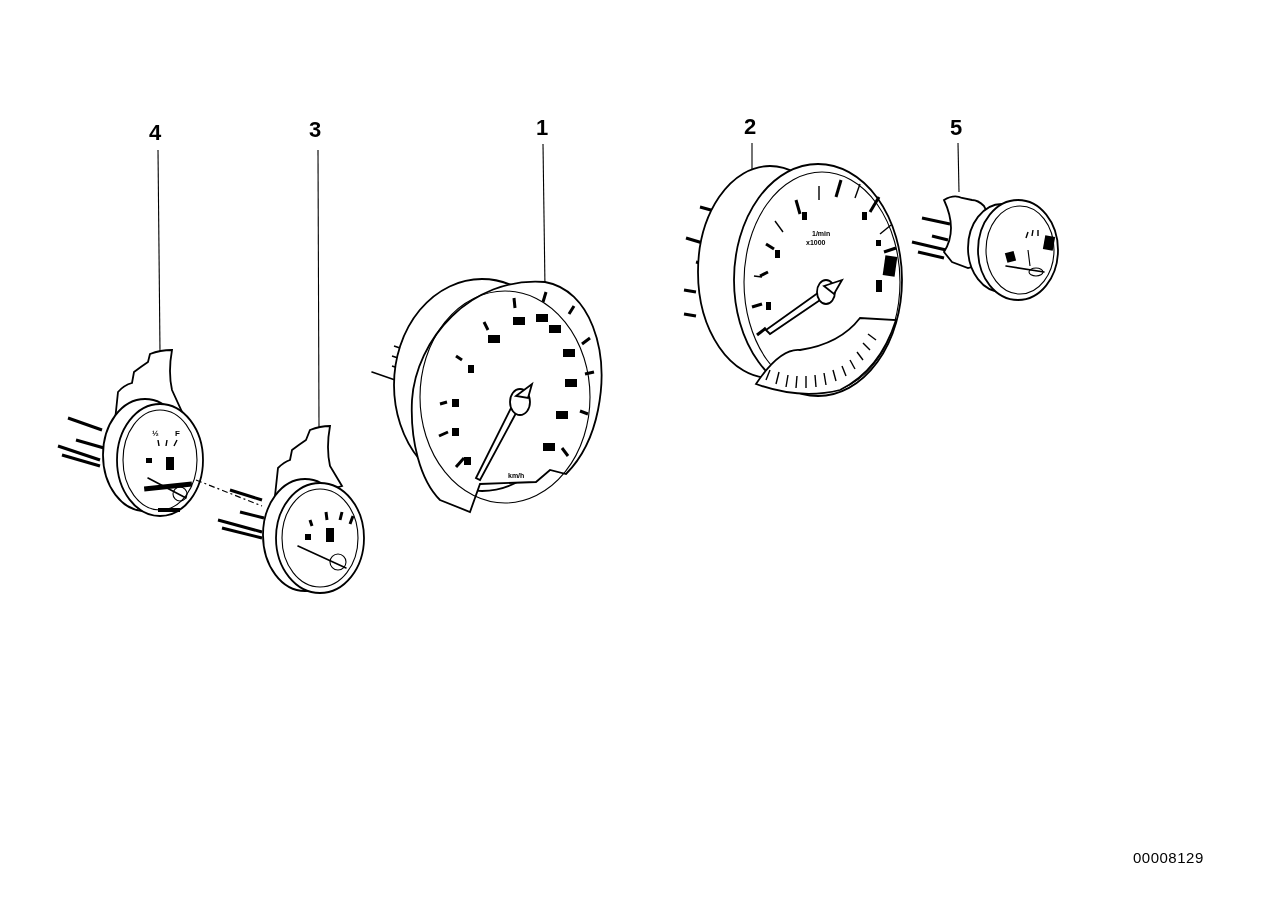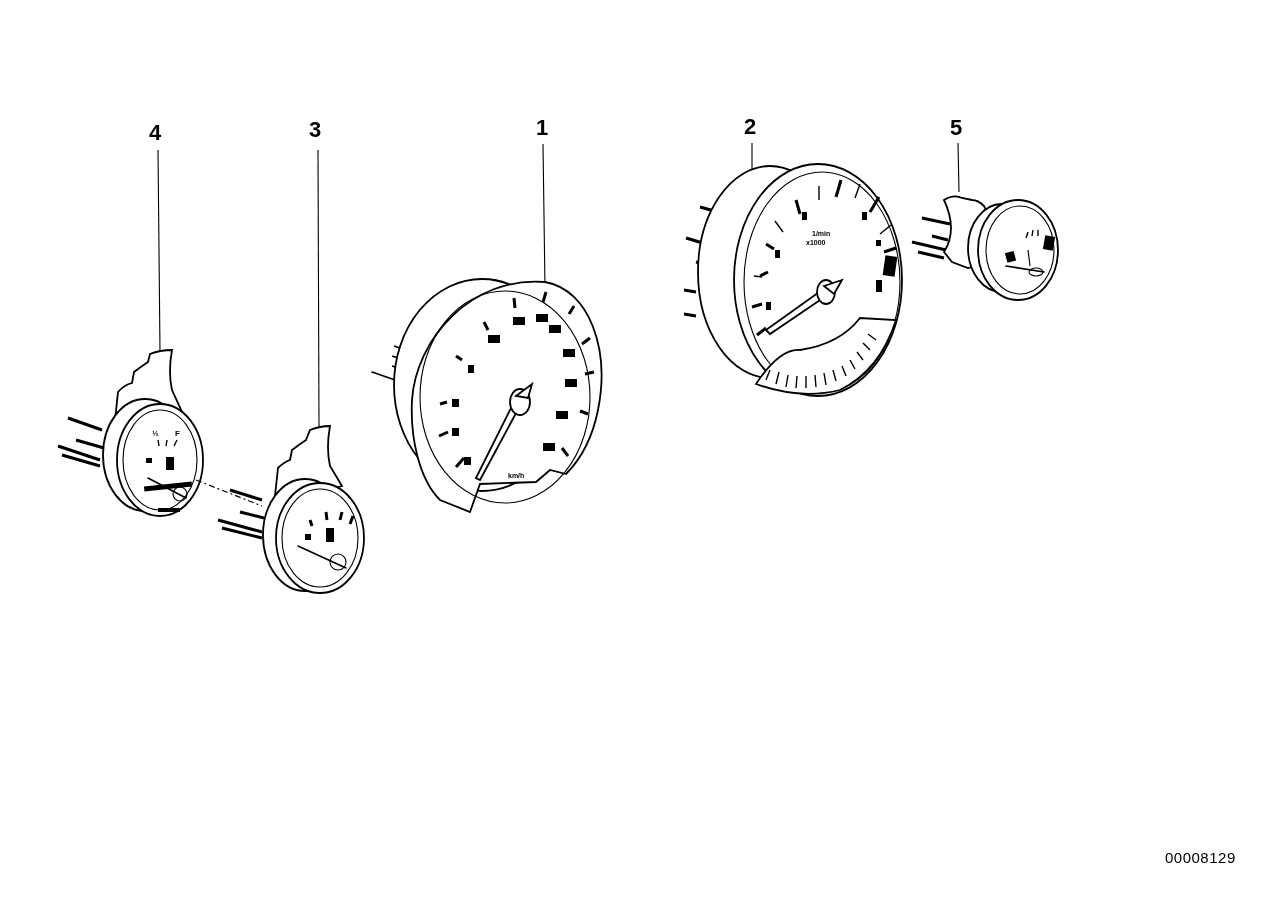"00008129" .docnum { margin-left: 32px -> none }
